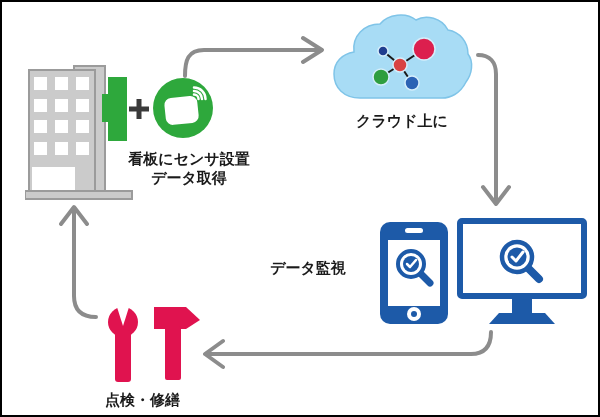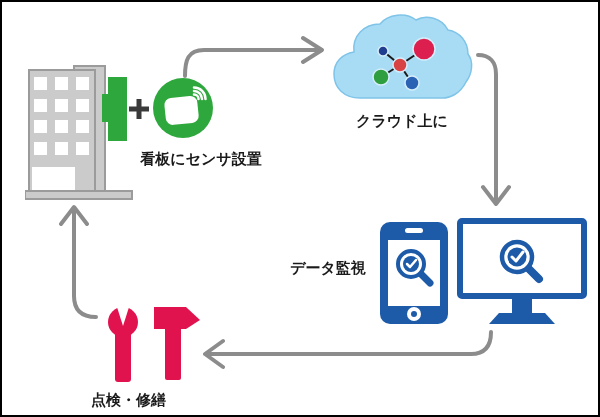"看板にセンサ設置" div.label { left: 119px -> 107px }
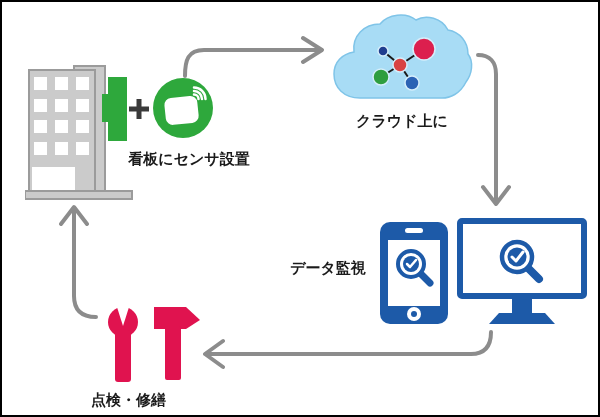"データ取得" div { html: none -> <div>データ取得</div> }
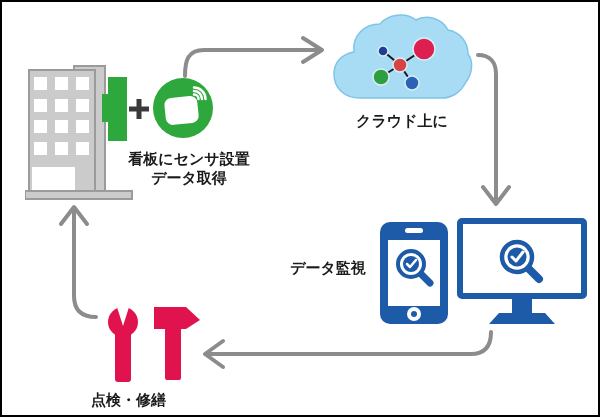"データ監視" div.label { left: 276px -> 256px }
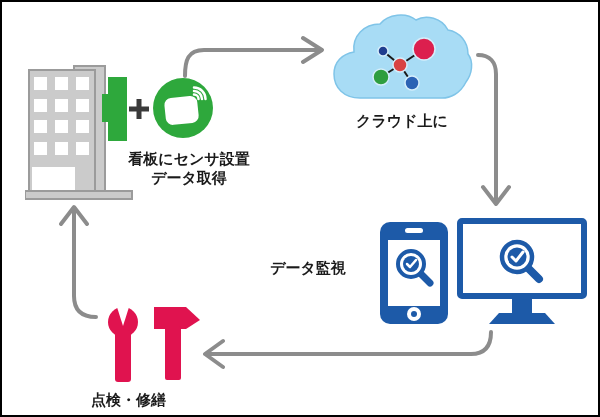"点検・修繕" div.label { left: 69px -> 83px }
